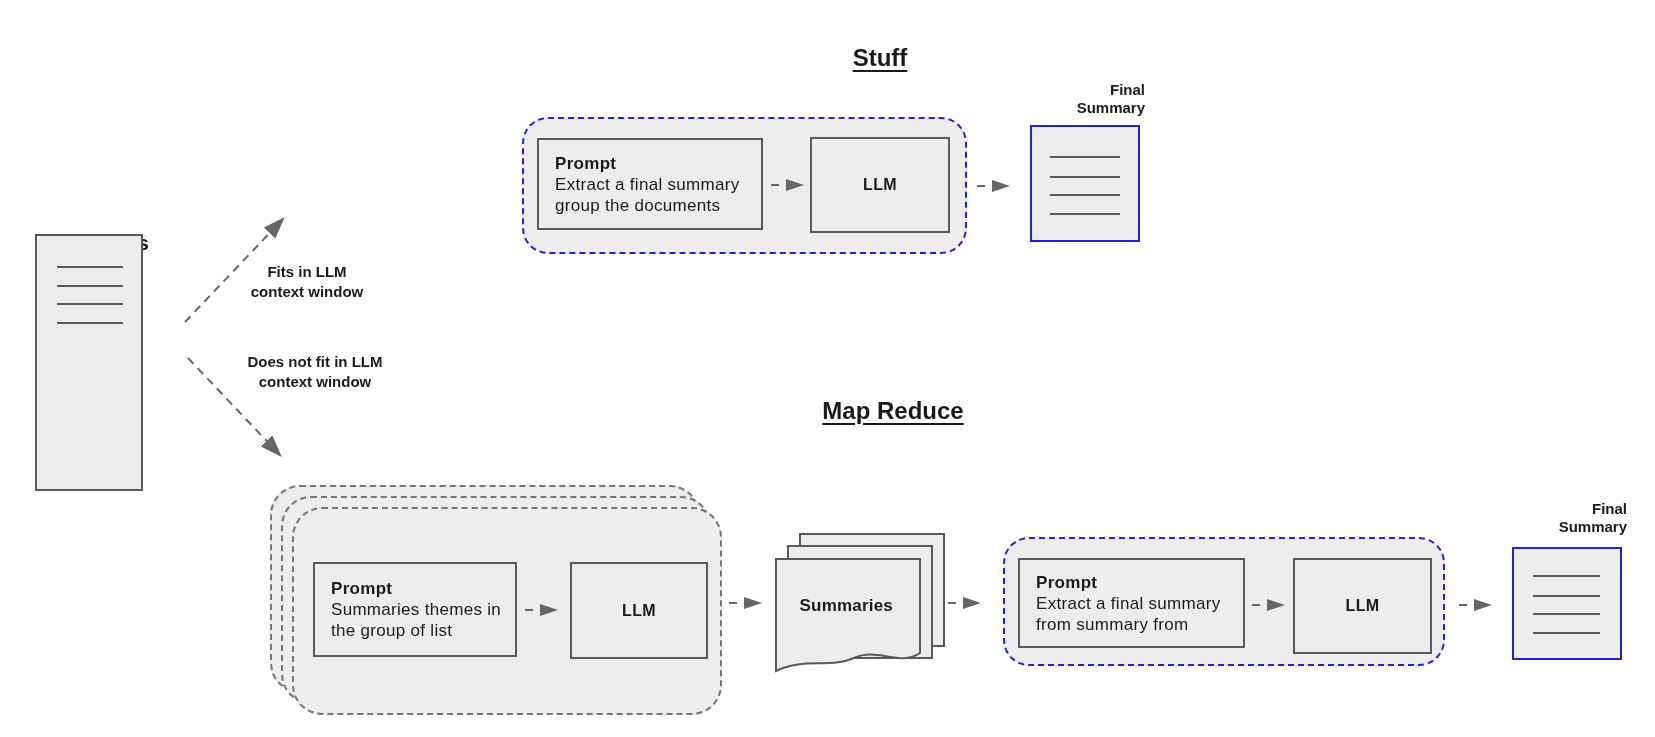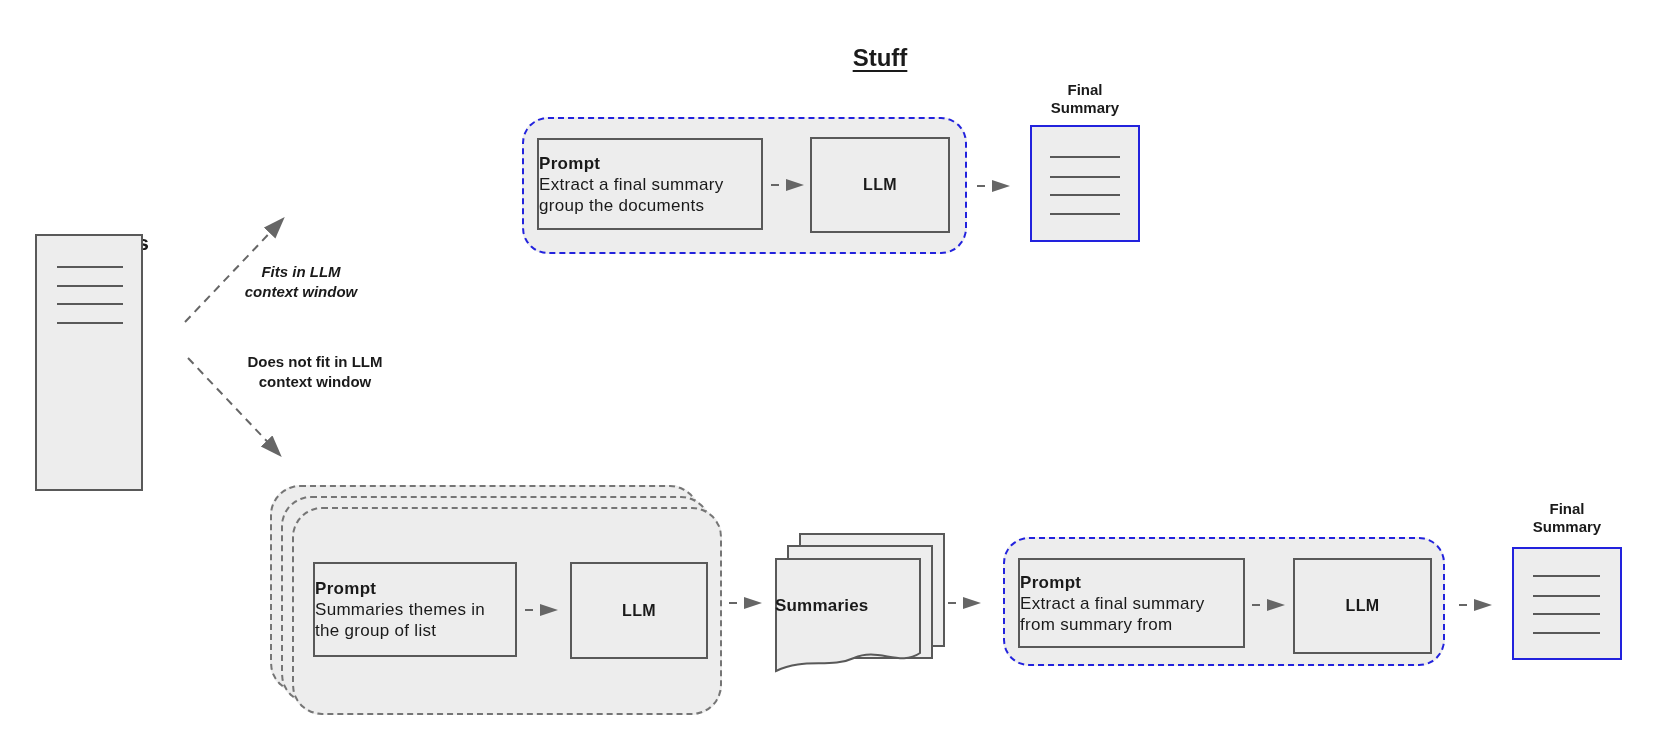"Final" .final-label { text-align: center -> right }
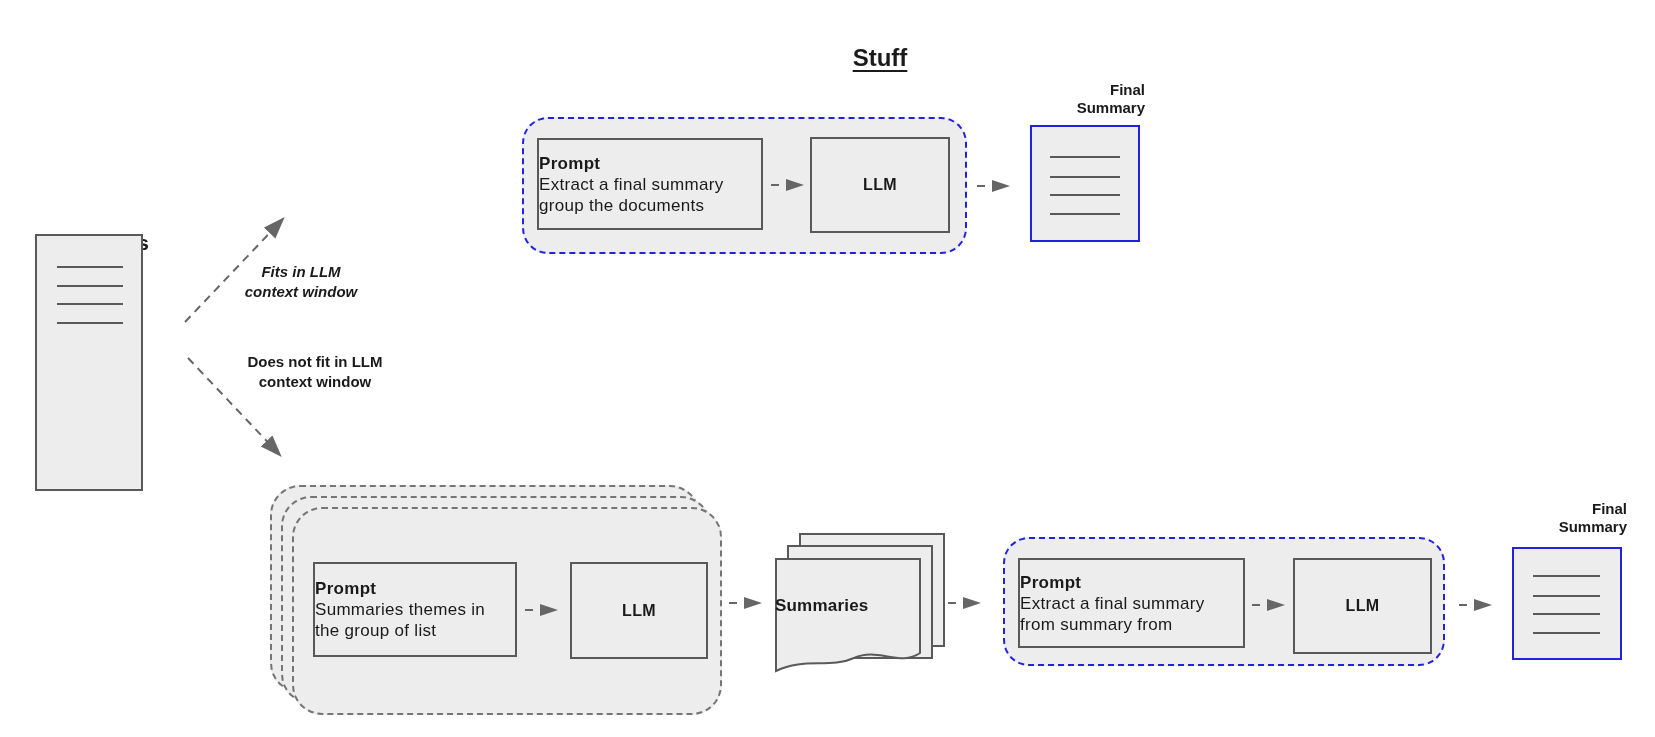"Prompt" .prompt-box { padding-left: none -> 16px }
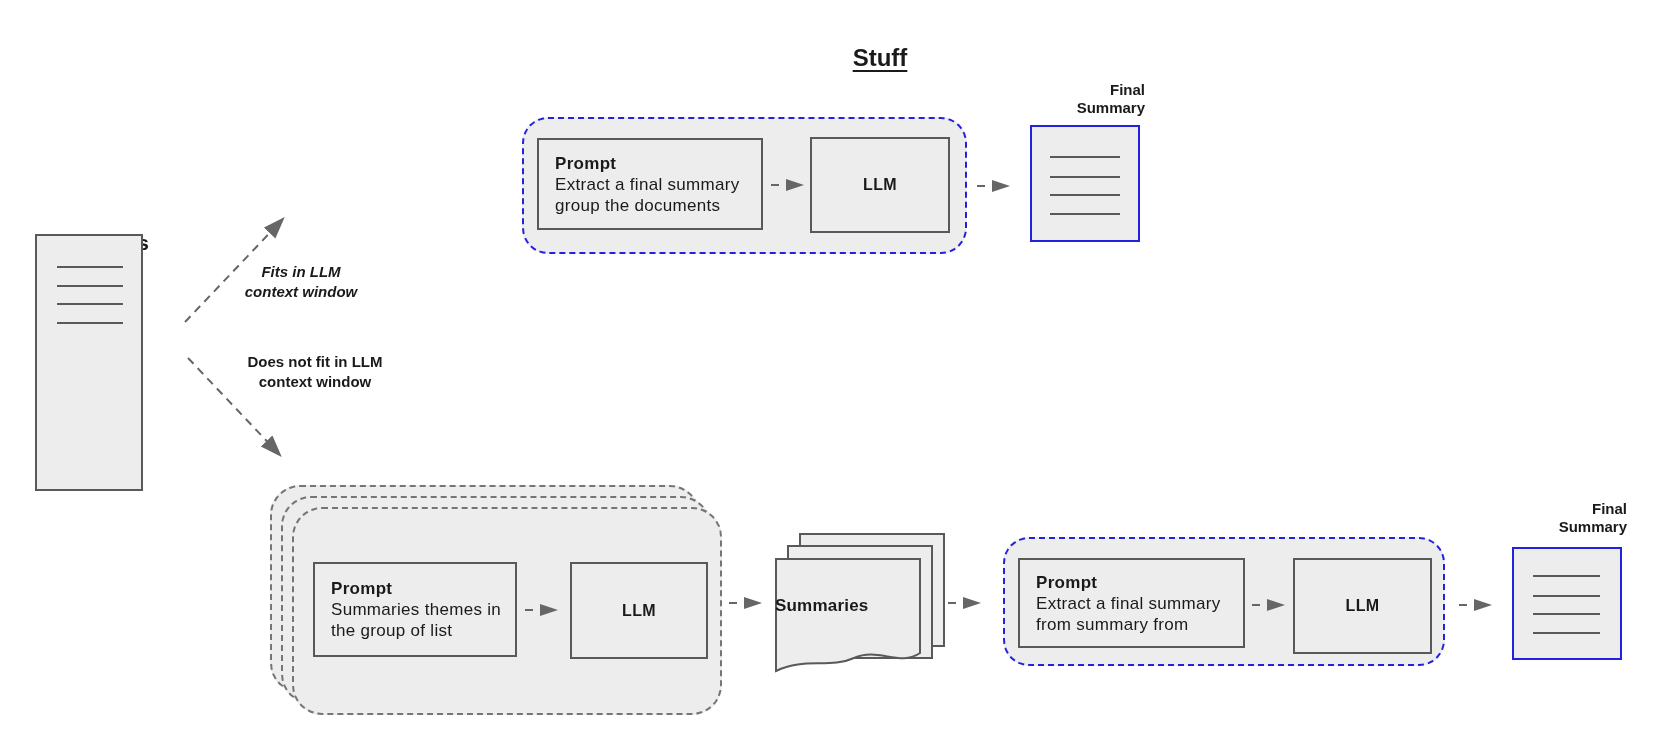"Fits in LLM" div.abs { font-style: italic -> none; left: 211px -> 217px }
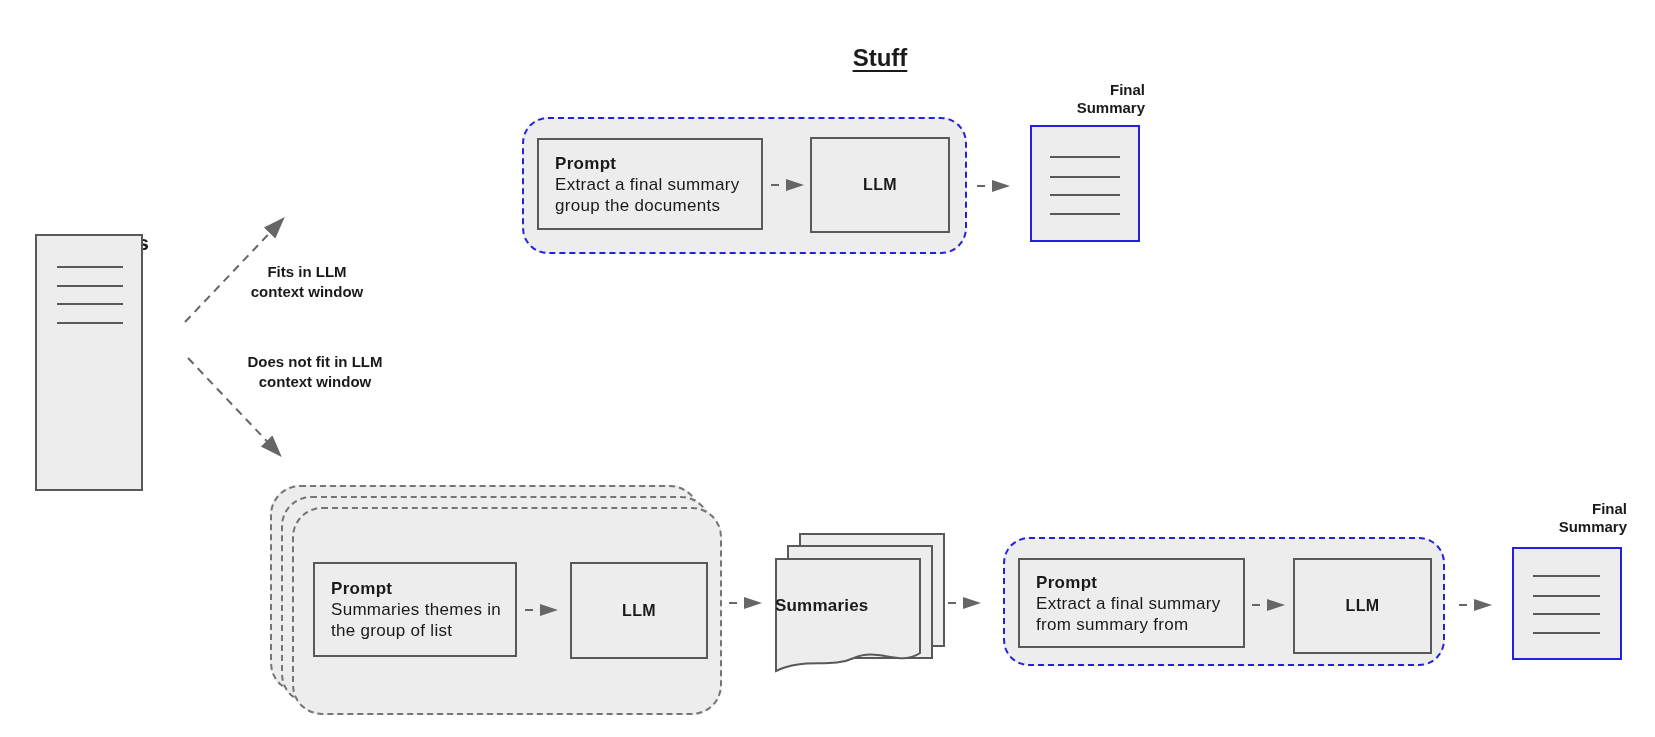"Map Reduce" div.abs { html: none -> <div>Map Reduce</div> }
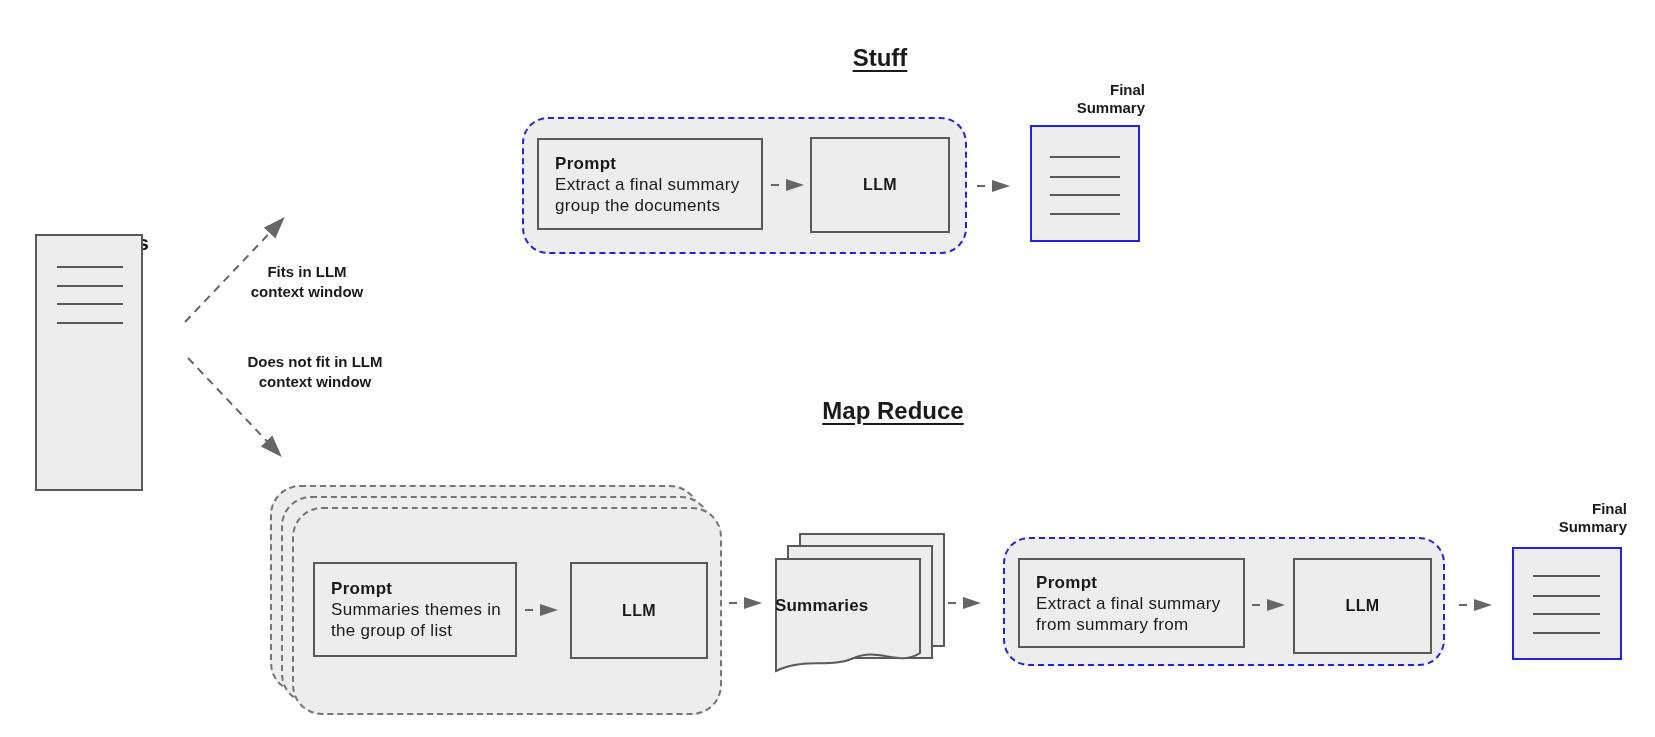"Summaries" div.abs { text-align: left -> right }
